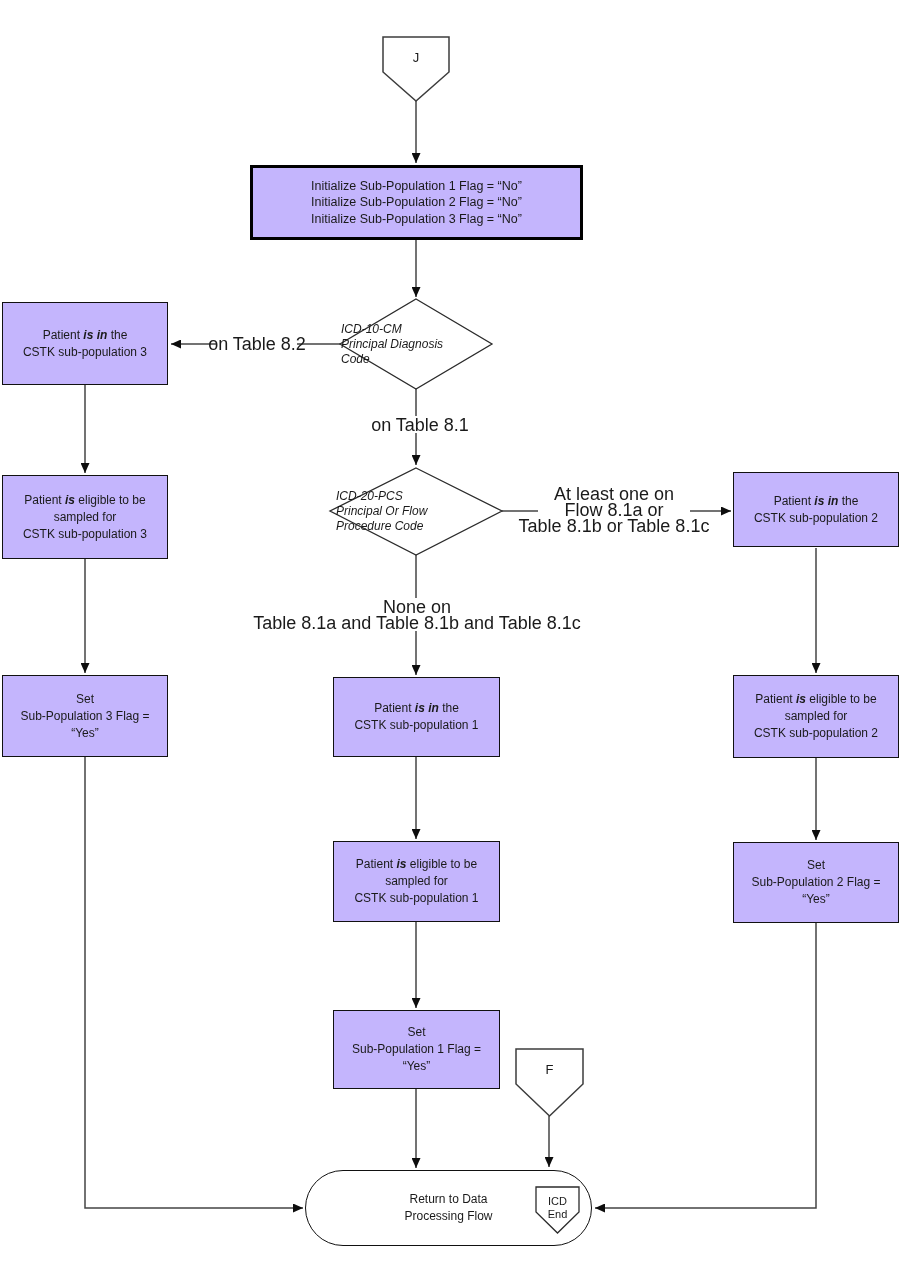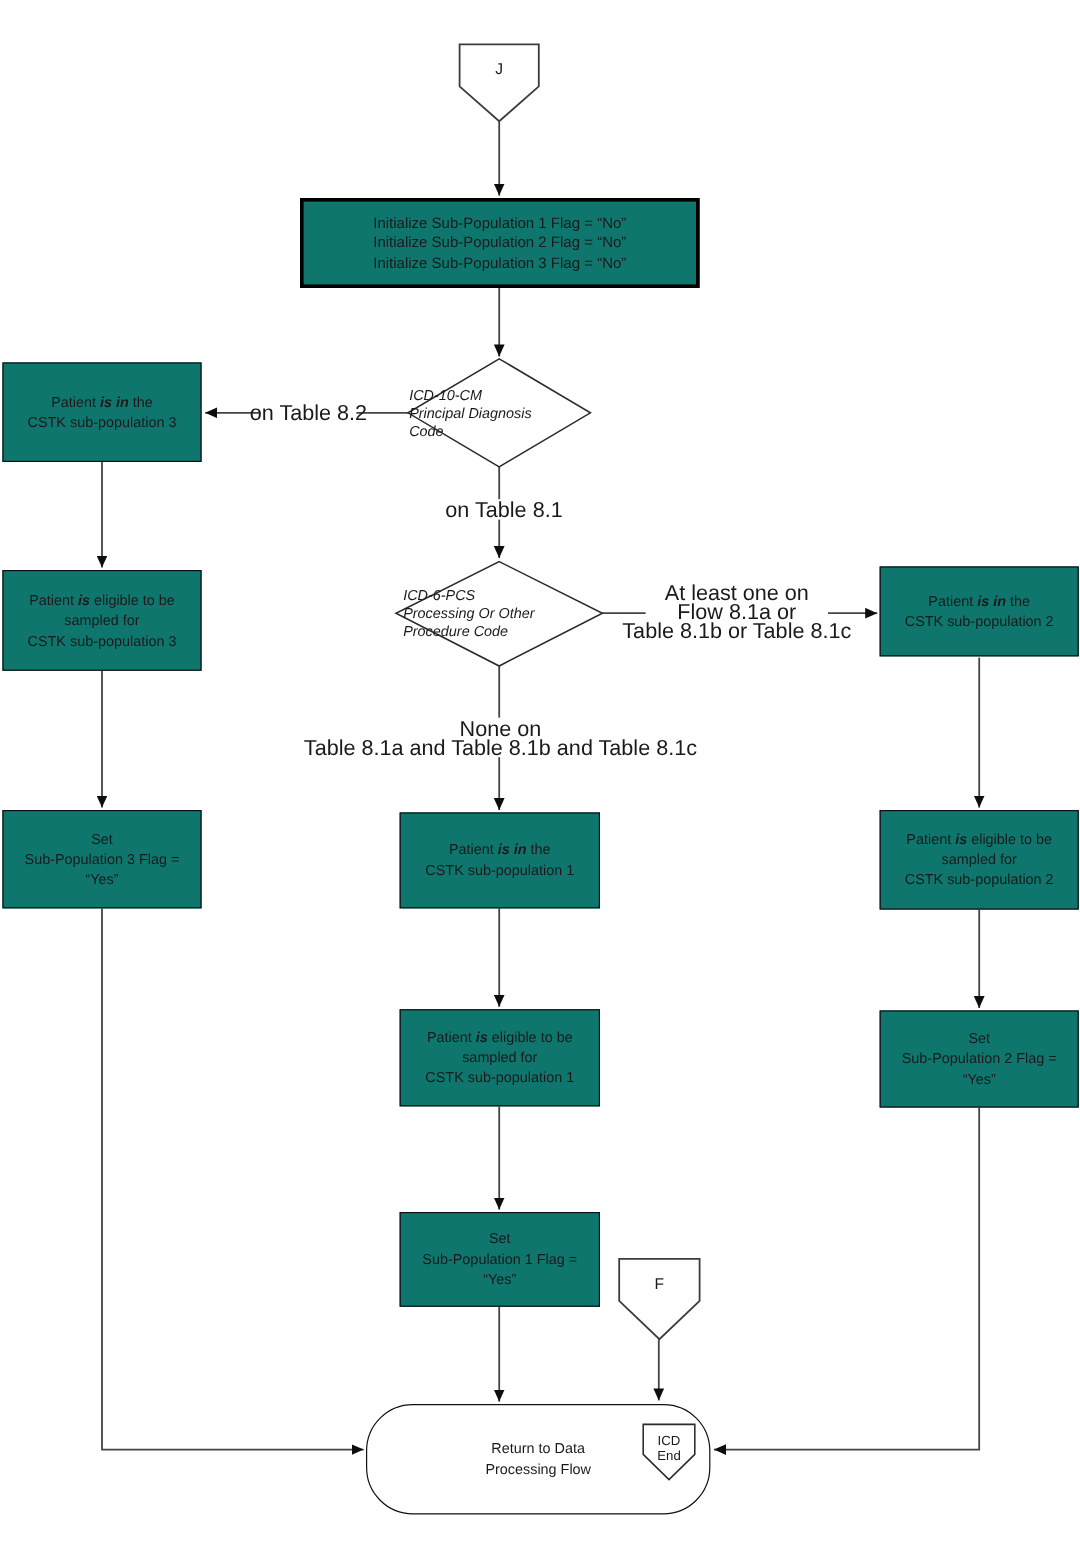"Initialize Sub-Population 1 Flag =" .box { background: #0f766e -> #c4b5fd }
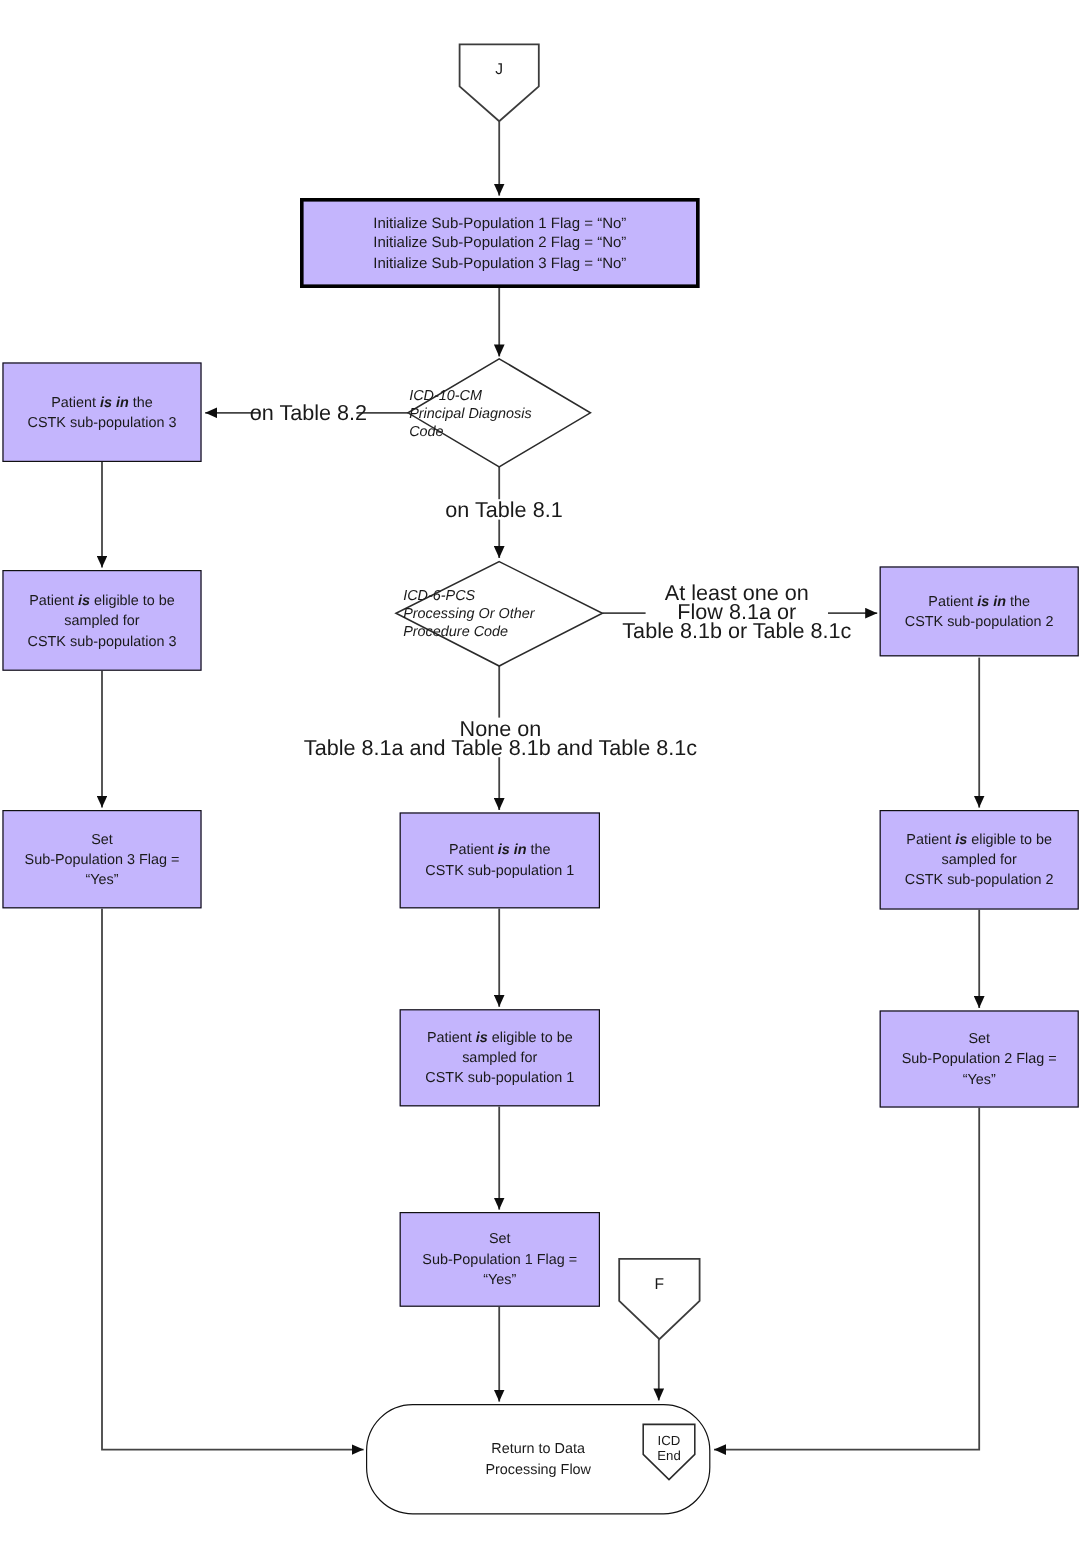"ICD-6-PCS" div.bl { text: ICD-6-PCS -> ICD-20-PCS }
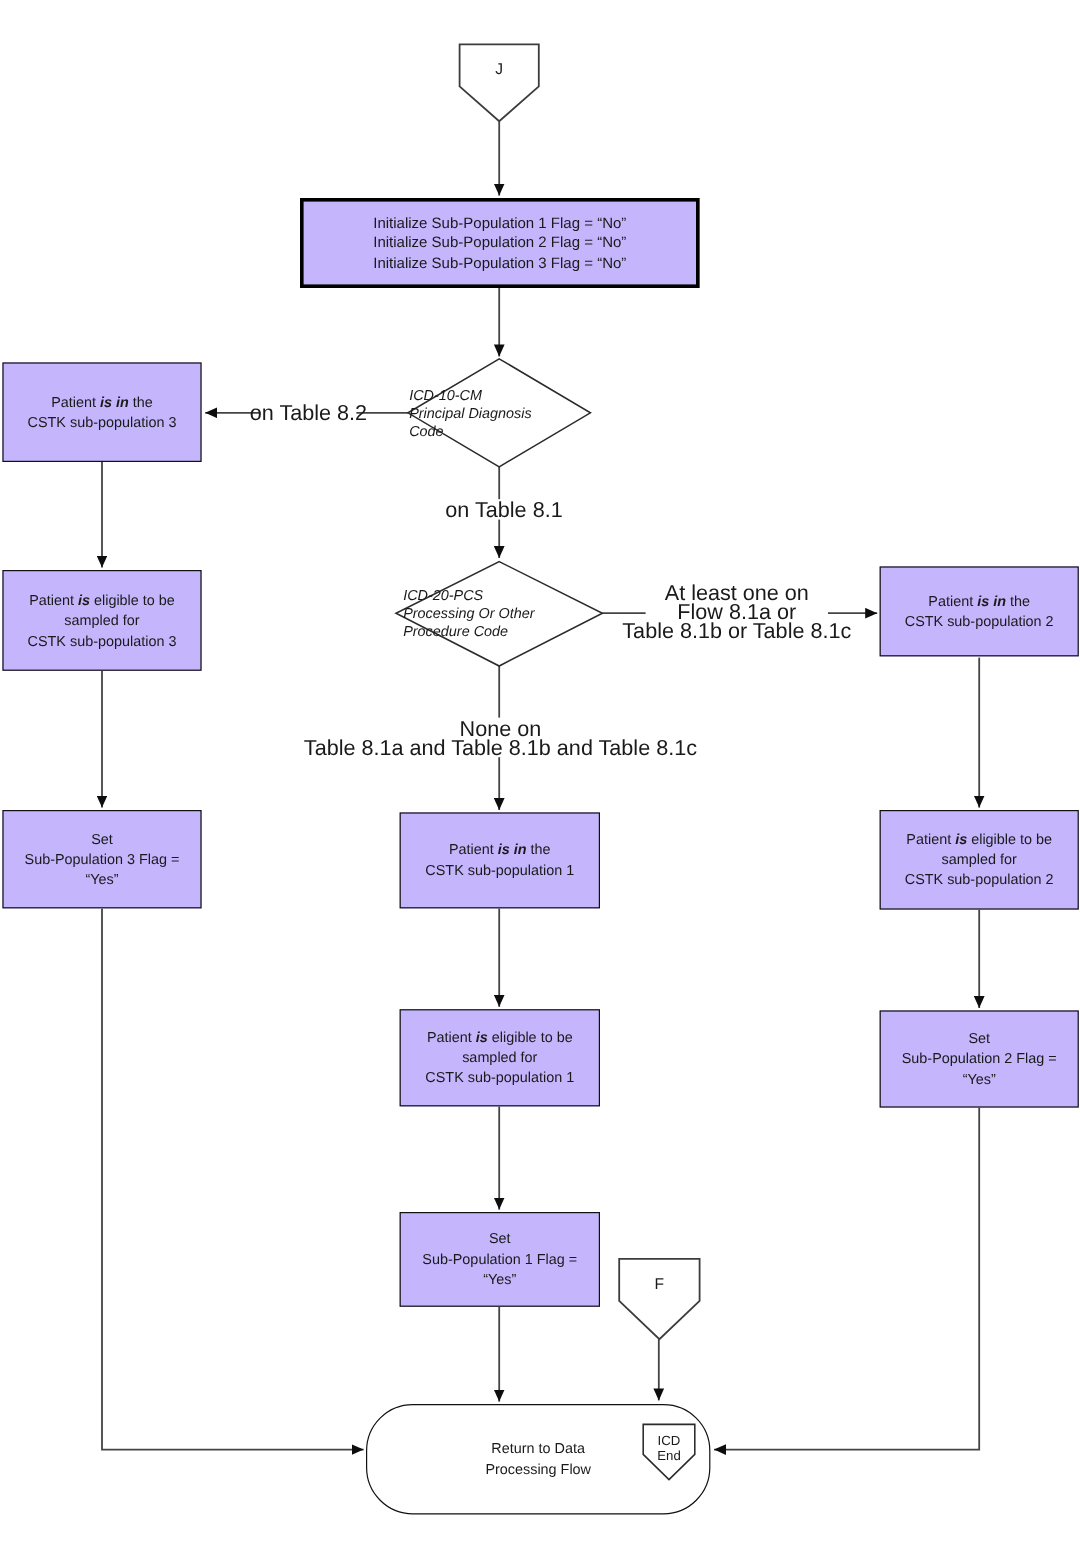"Processing Or Other" div.bl { text: Processing Or Other -> Principal Or Flow }
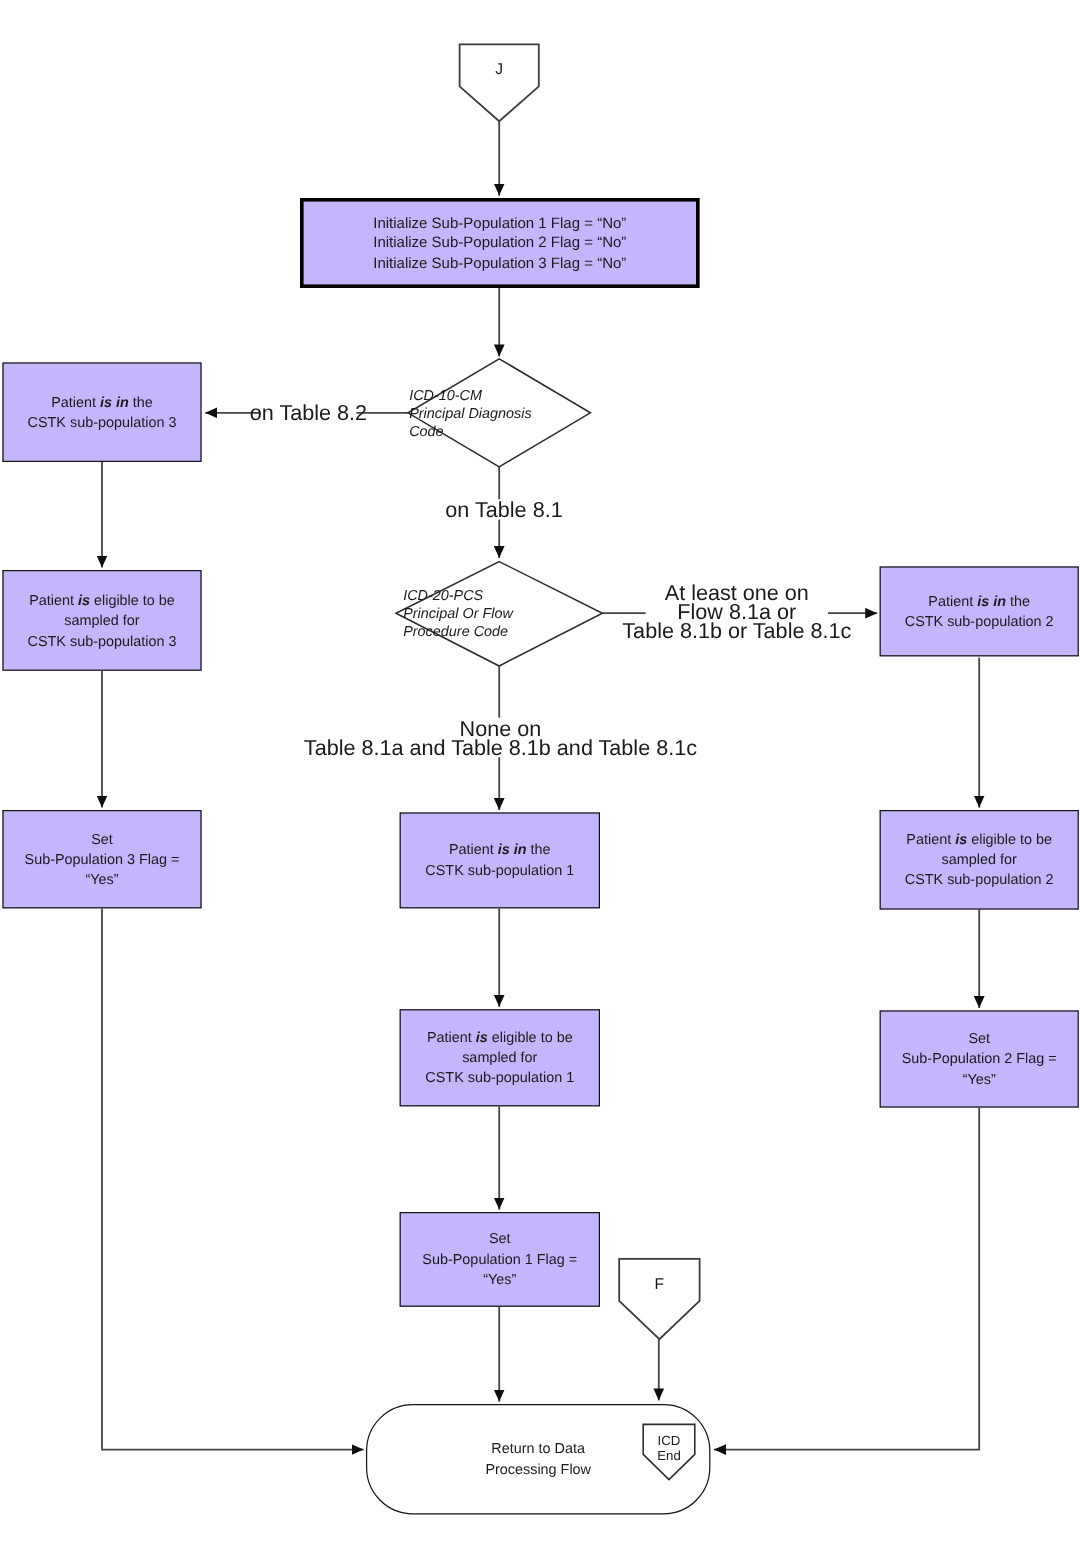"Return to Data" div.stadium { height: 92px -> 76px }
